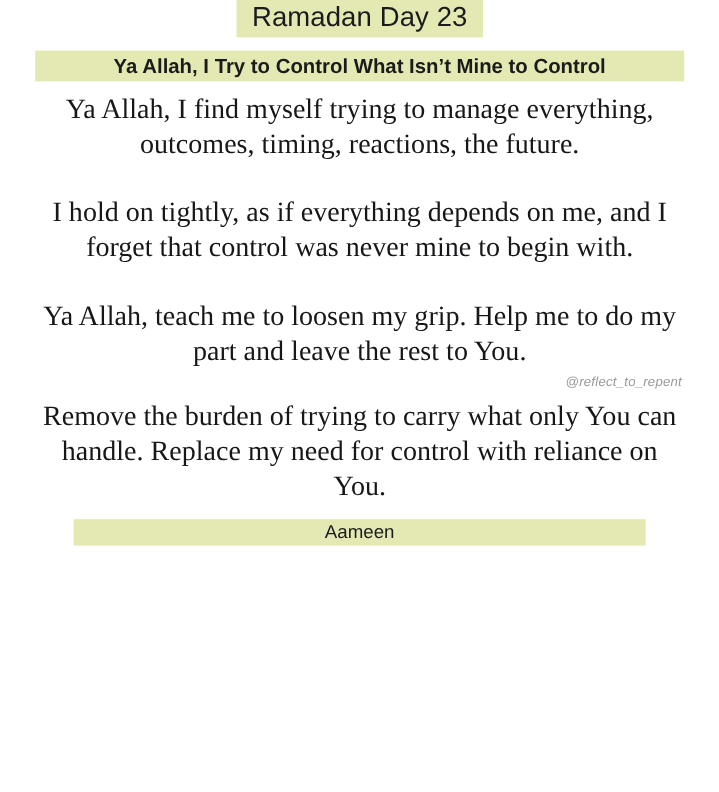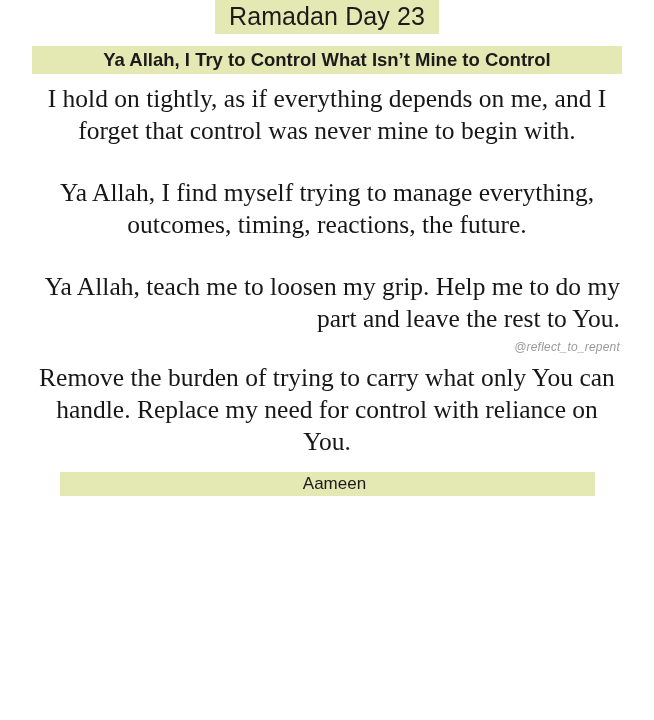"I hold on tightly, as" p.para { order: before "Ya Allah, I find myself" -> after "Ya Allah, I find myself" }
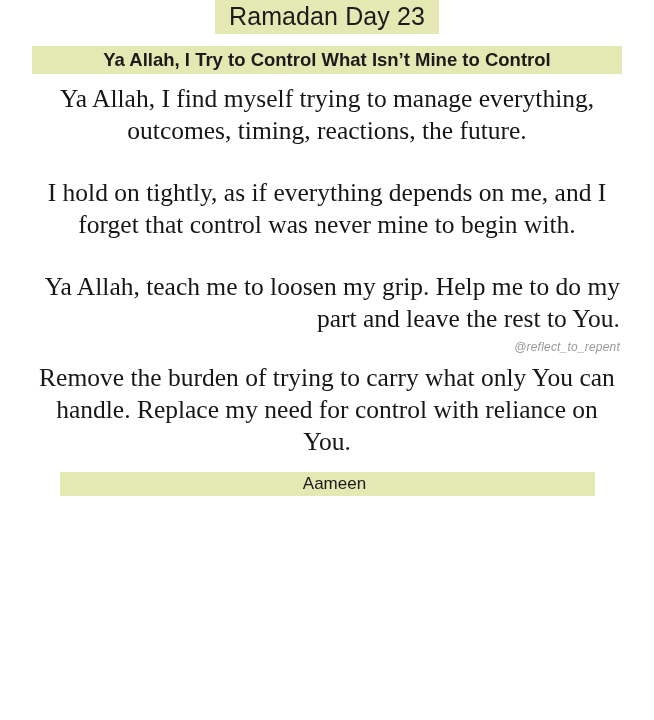"Ya Allah, teach me to" .para.tight-after { text-align: right -> none }
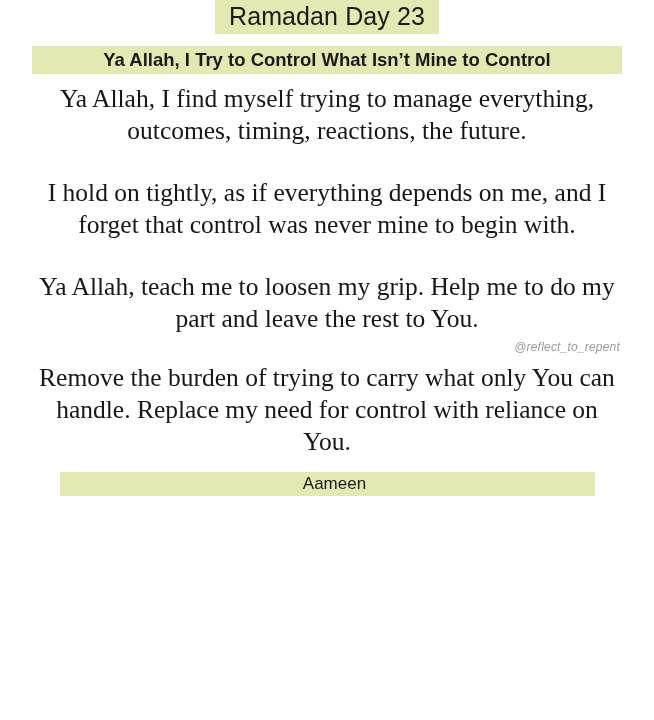"Aameen" .footer-band { padding: 1px 0 2px 15px -> 1px 0 2px 0 }
